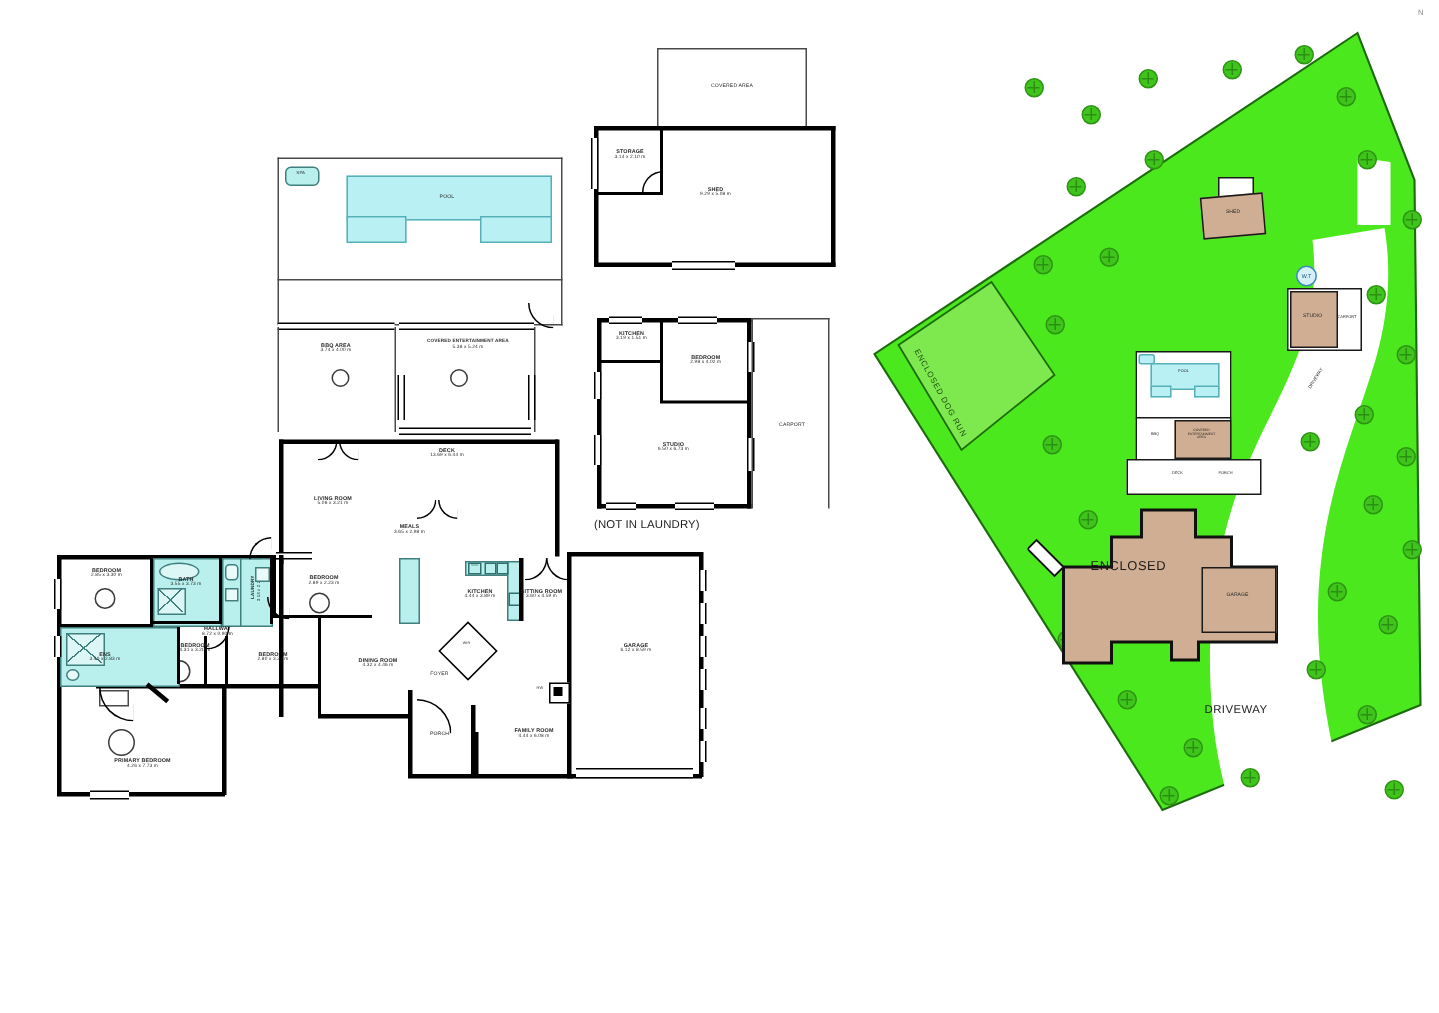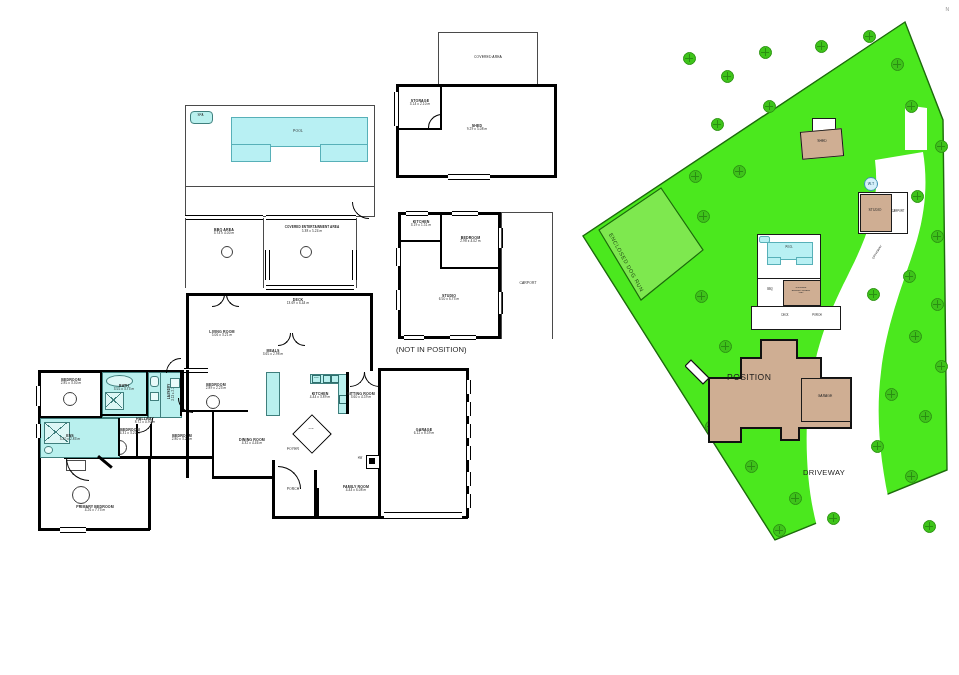"(NOT IN POSITION)" div { text: POSITION -> LAUNDRY }
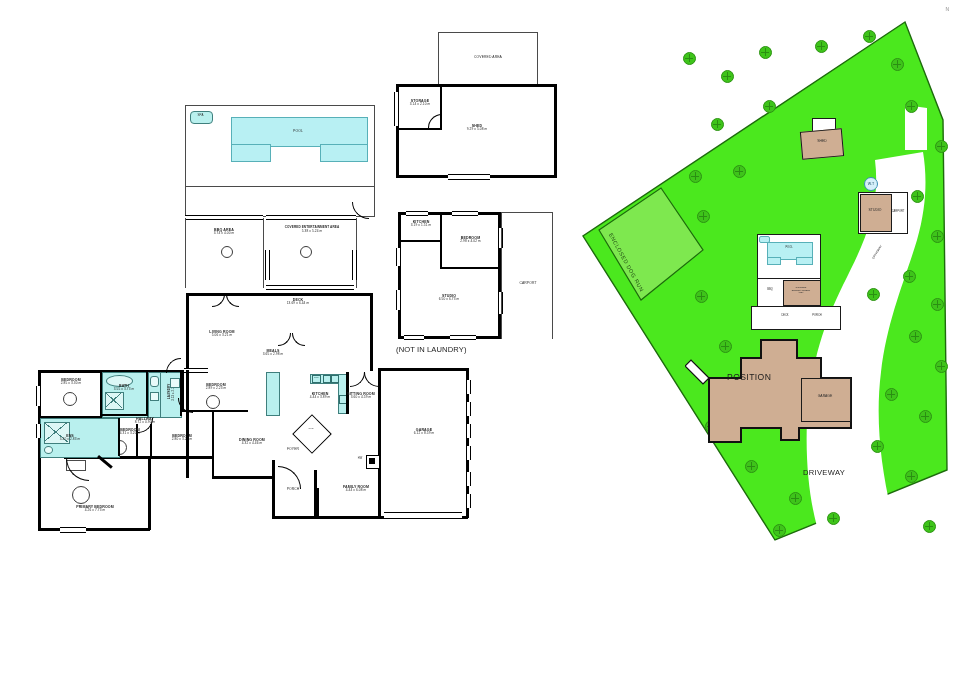"POSITION" div { text: POSITION -> ENCLOSED }
